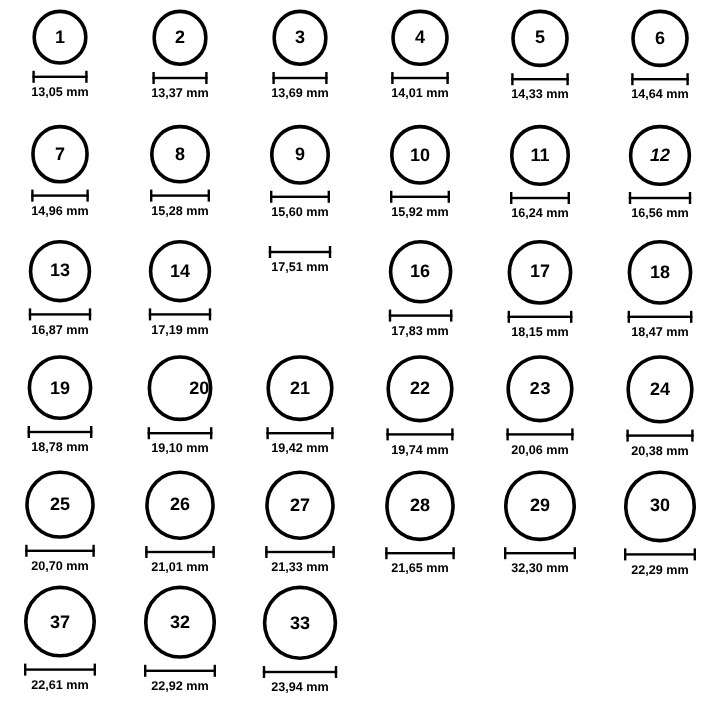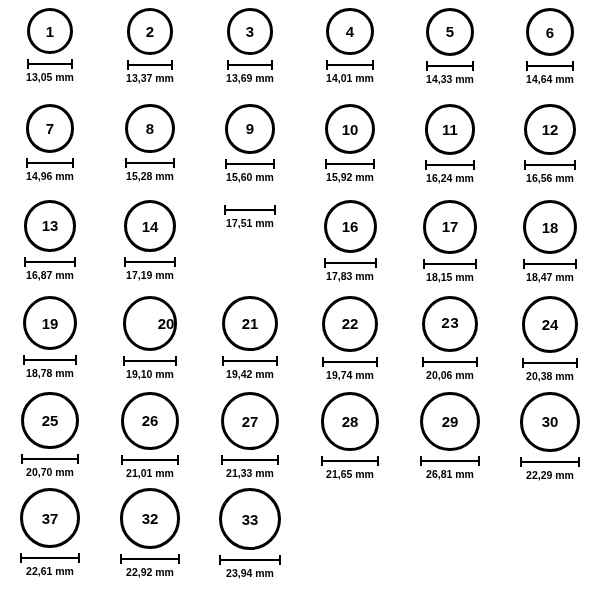"12" div.ring { font-style: none -> italic }
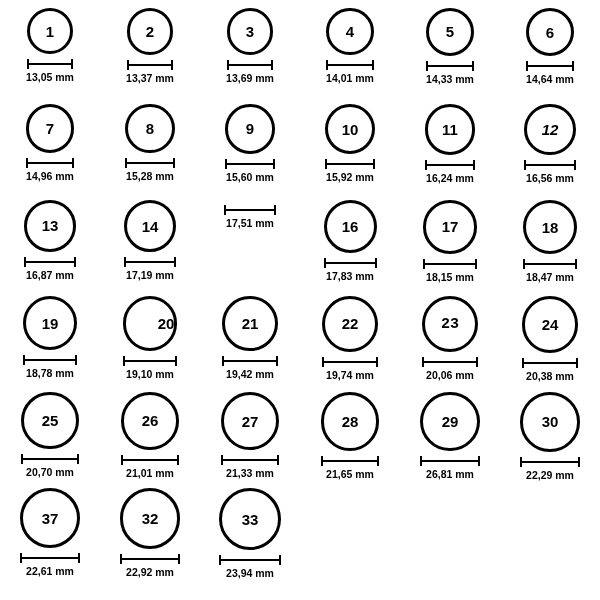"26,81 mm" div.mm { text: 26,81 -> 32,30 }
